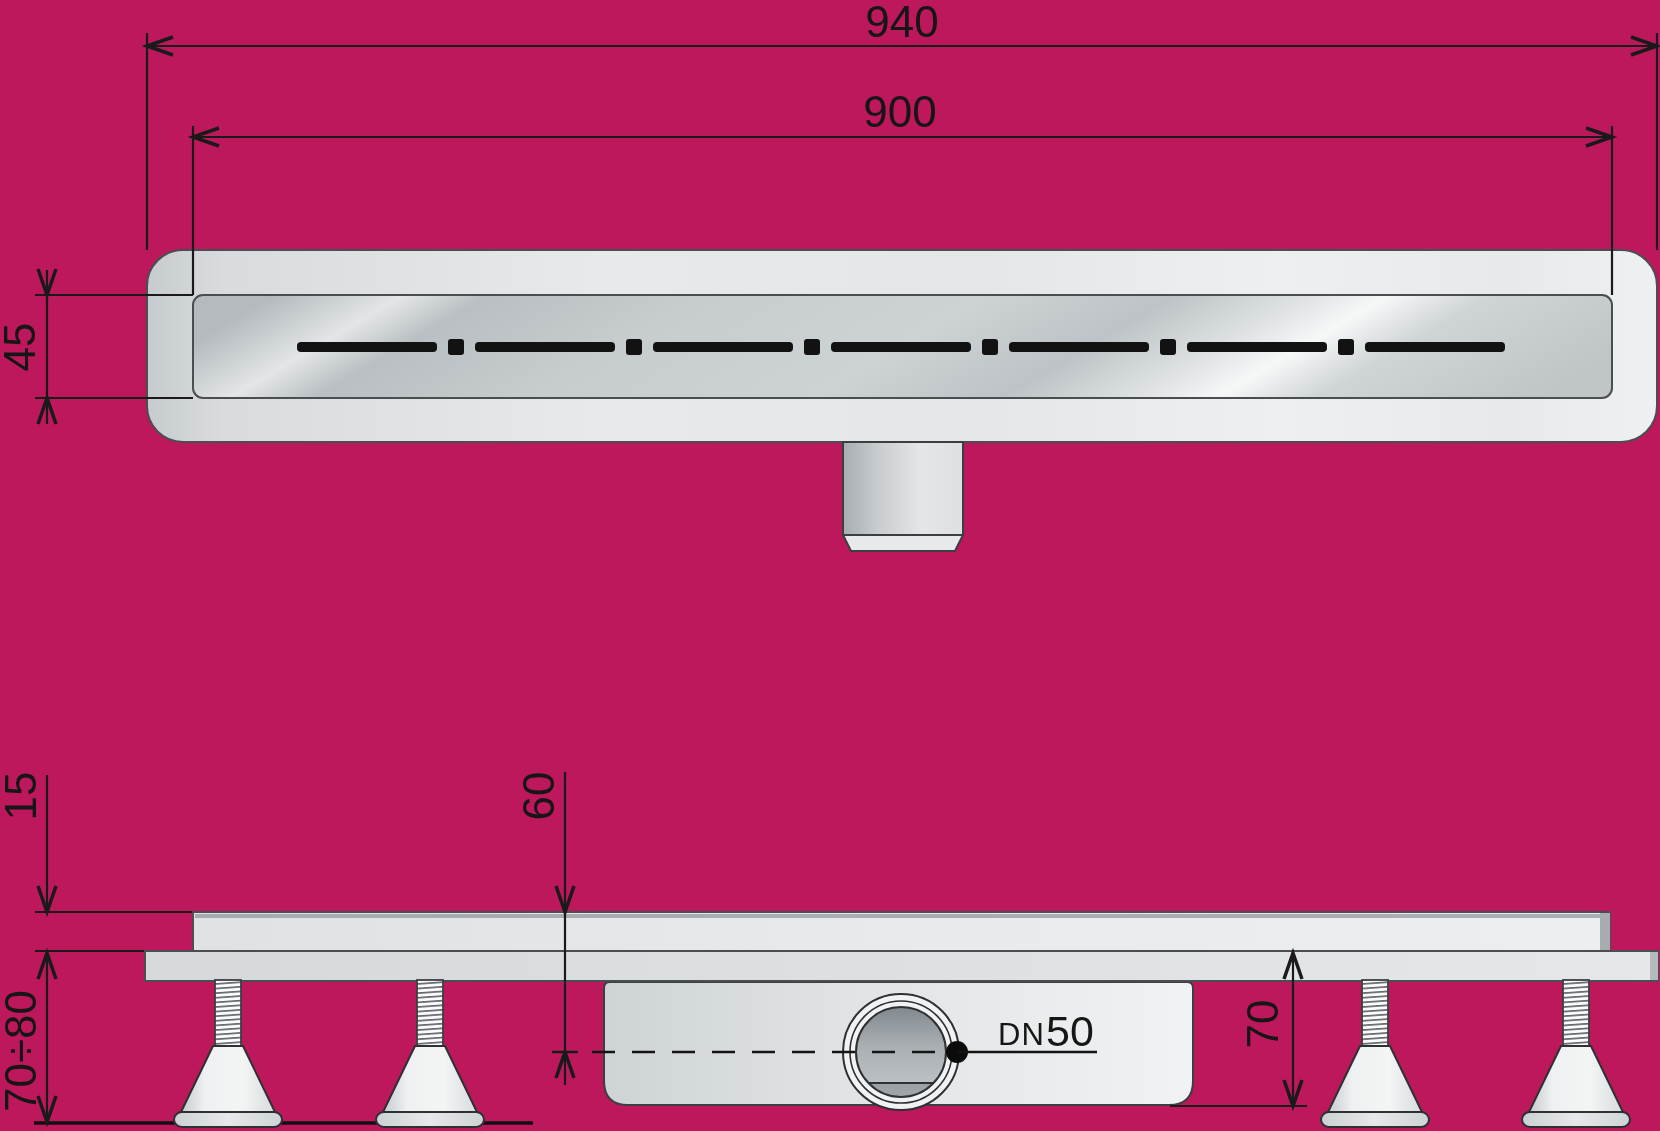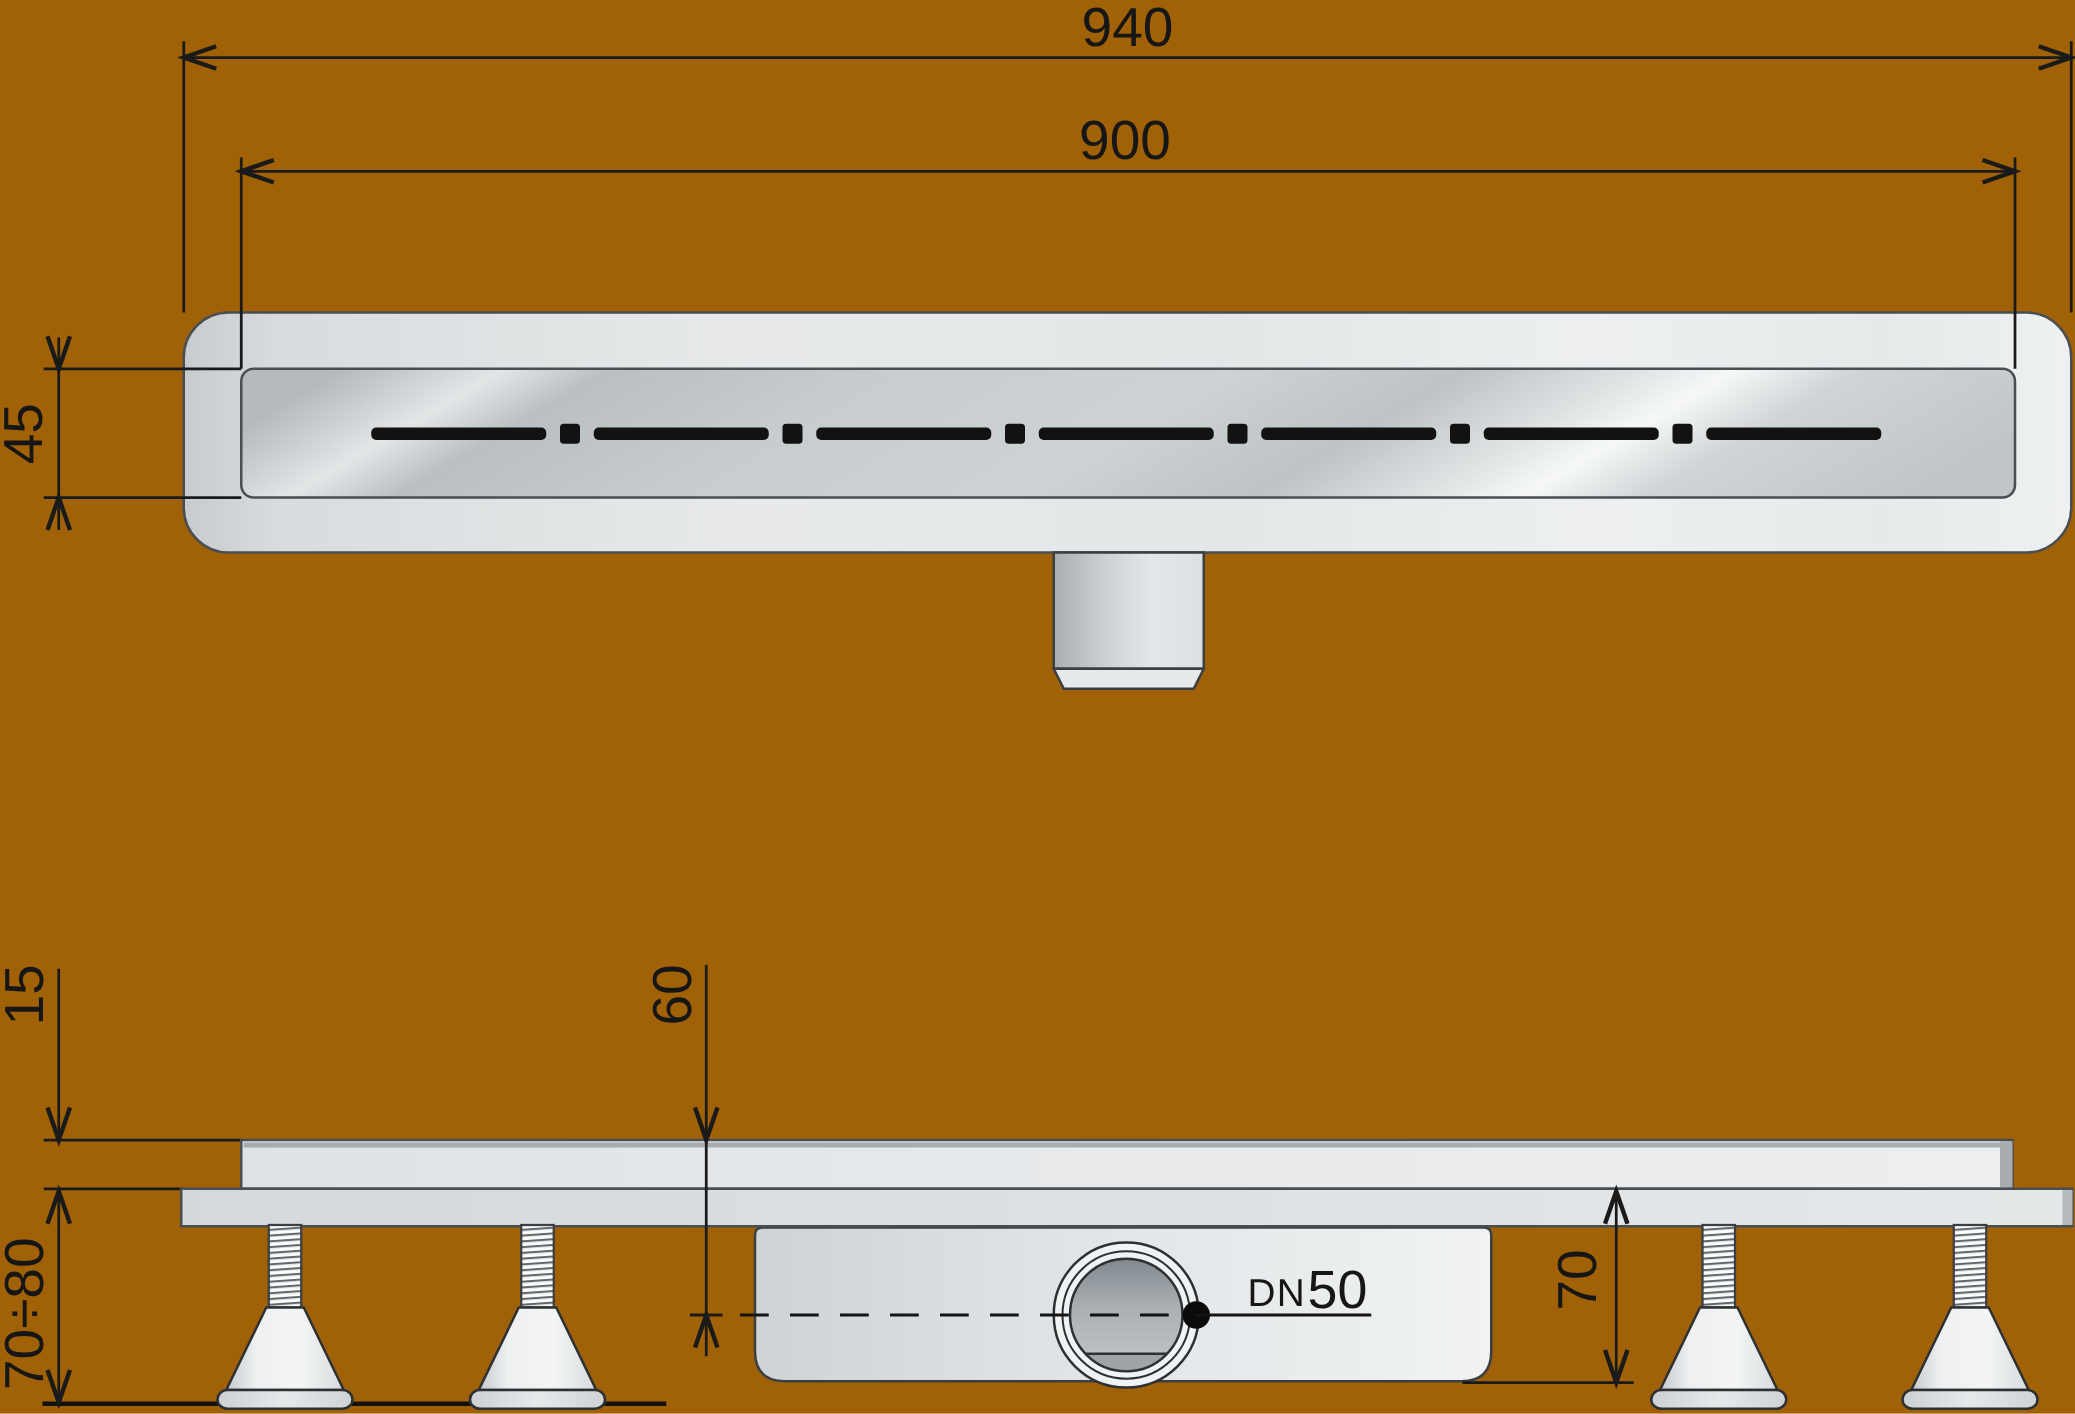"940" .stage { background: #a16207 -> #be185d }
